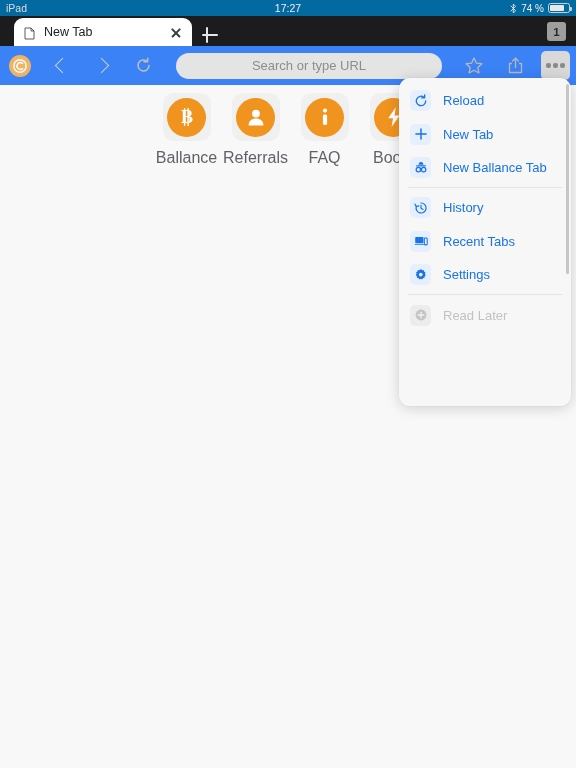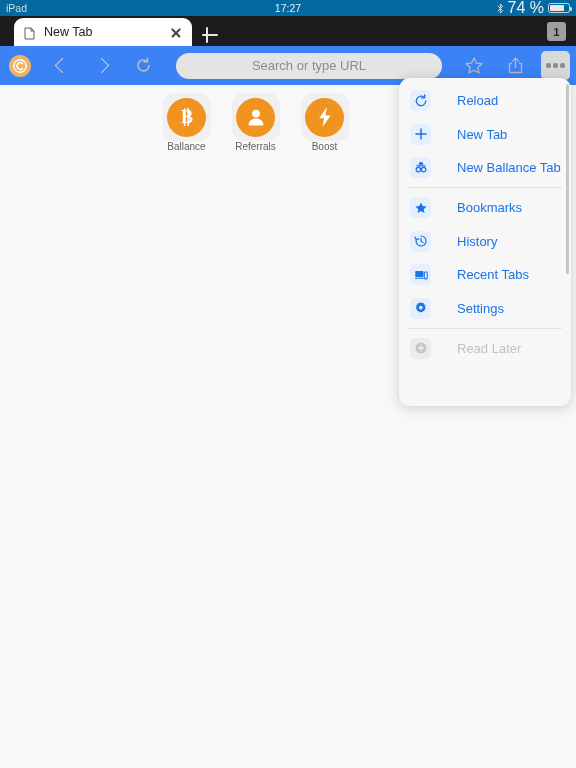"74 %" .status-right { font-size: 16px -> 10px }
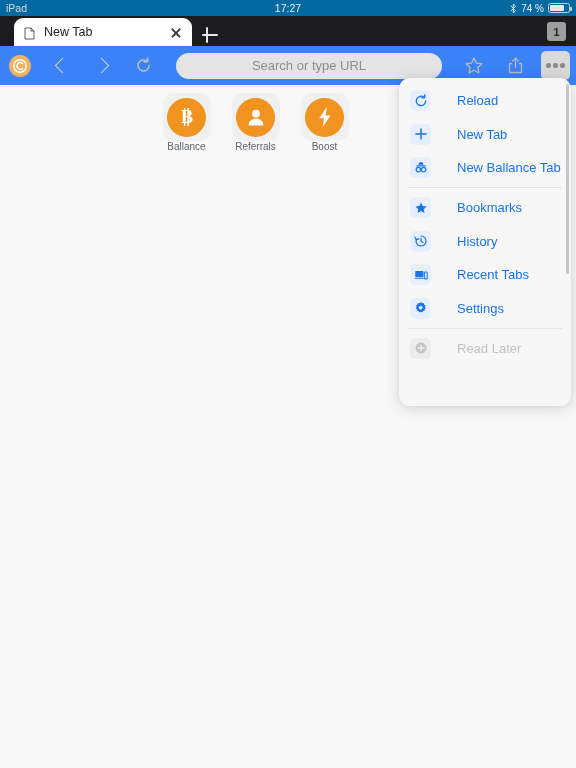"Reload" .menu-item { gap: 14px -> none }
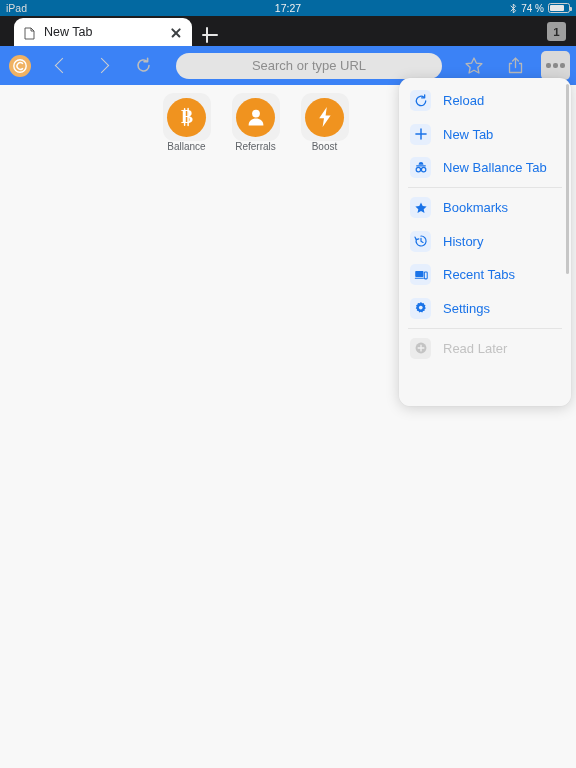"Ballance" .shortcut-label { font-size: 10px -> 16px; margin-top: none -> 8px }
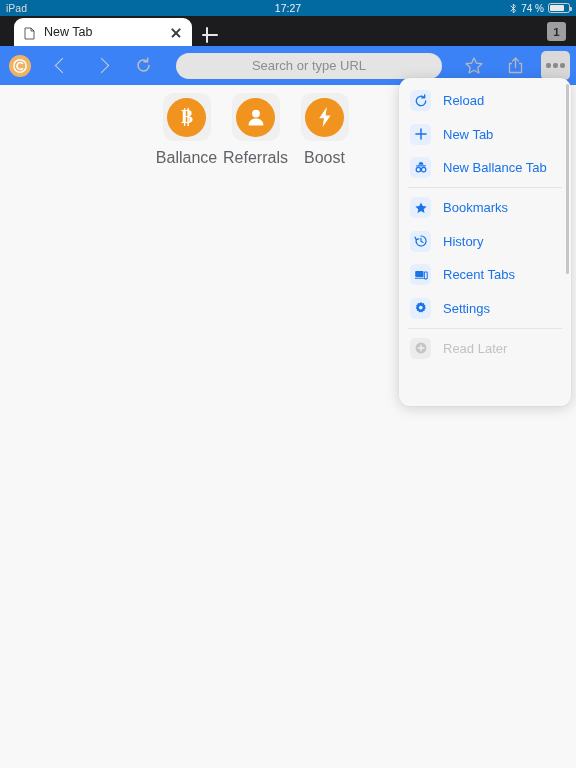"FAQ" div.shortcut { html: none -> <div> <div> <div> <svg> <circle></circle> <rect></rect> </svg> </div> </div> <div>FAQ</div> </div> }
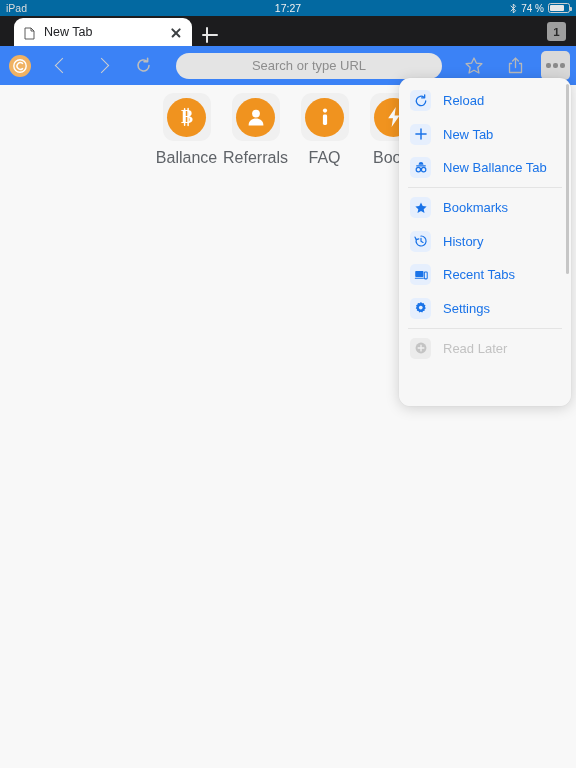"Bookmarks" div.menu-item { html: <div> <span> <svg> <path></path> </svg> </span> <span>Bookmarks</span> </div> -> none }
